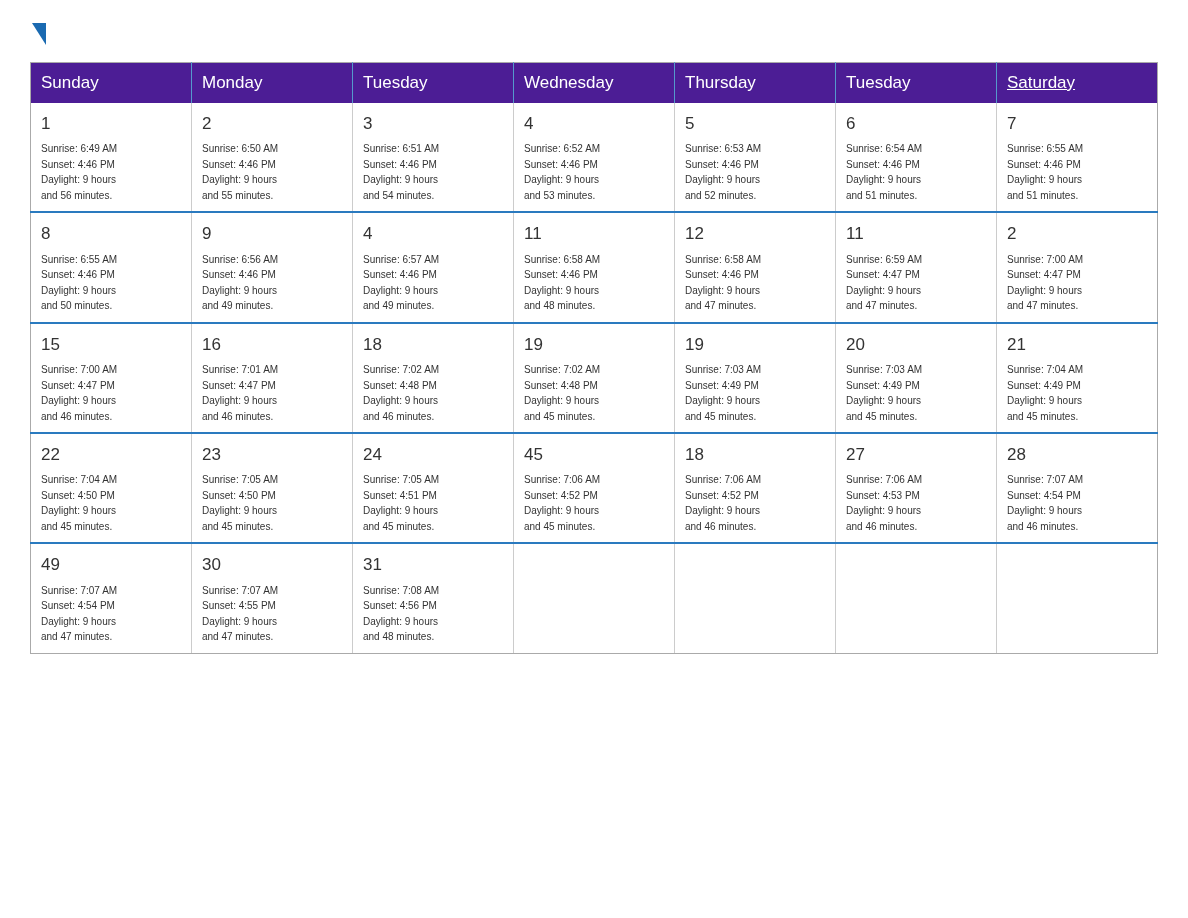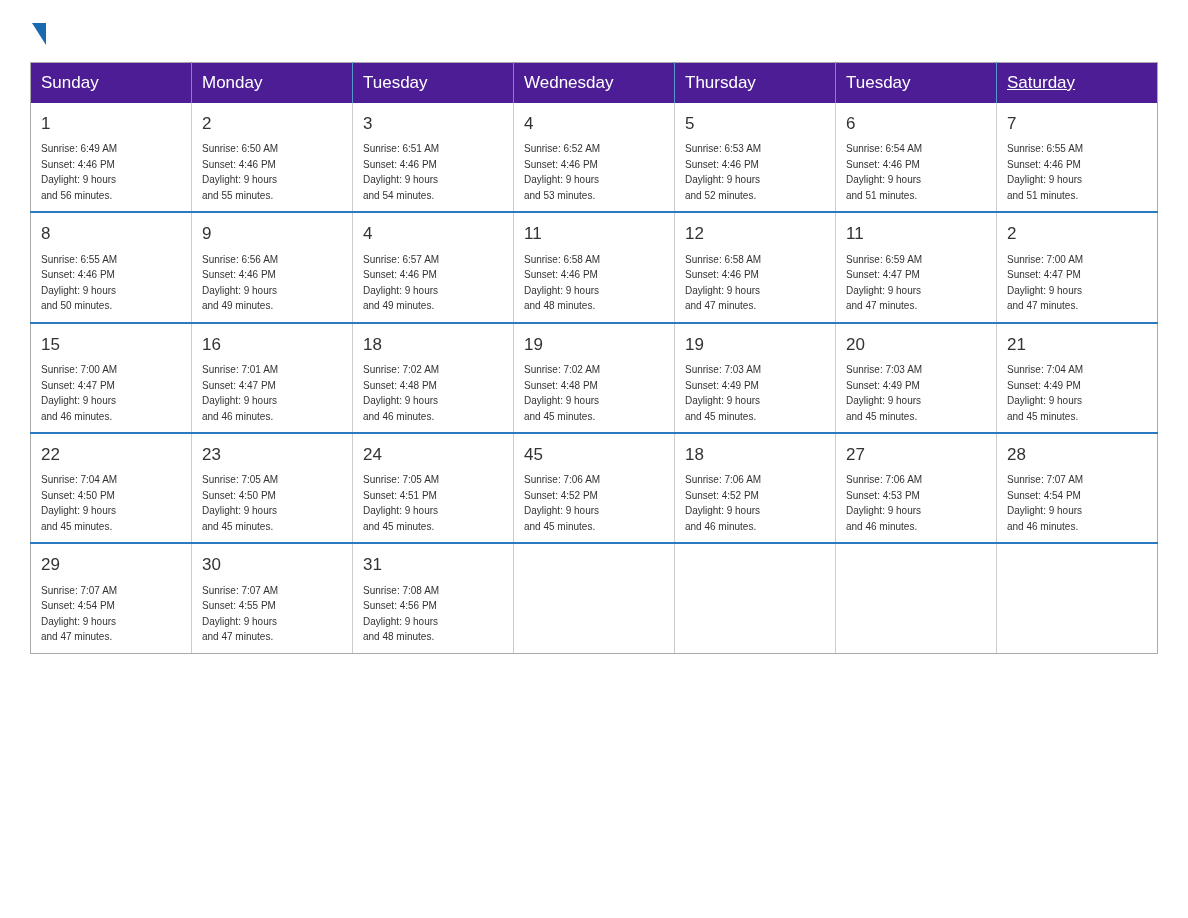"29" span.day-number { text: 29 -> 49 }
